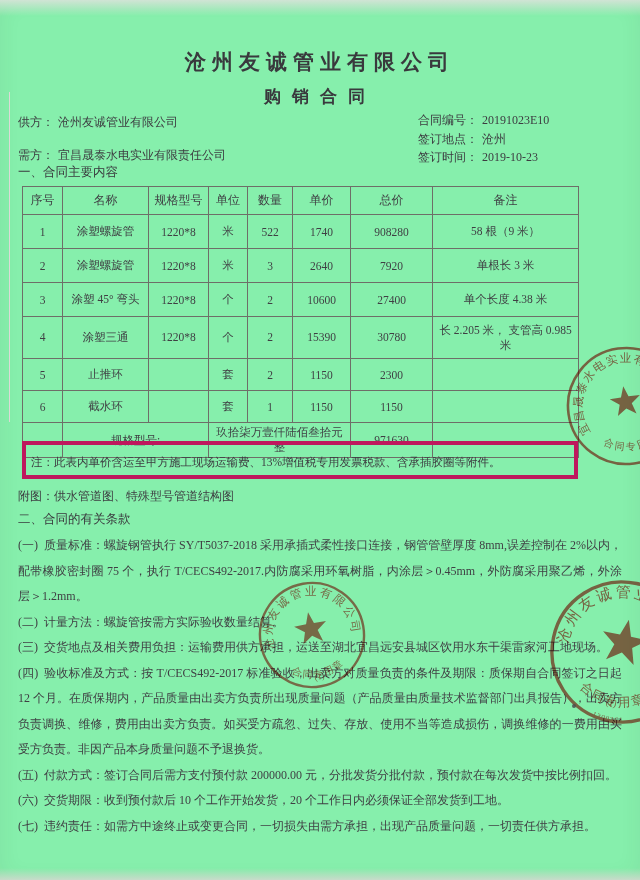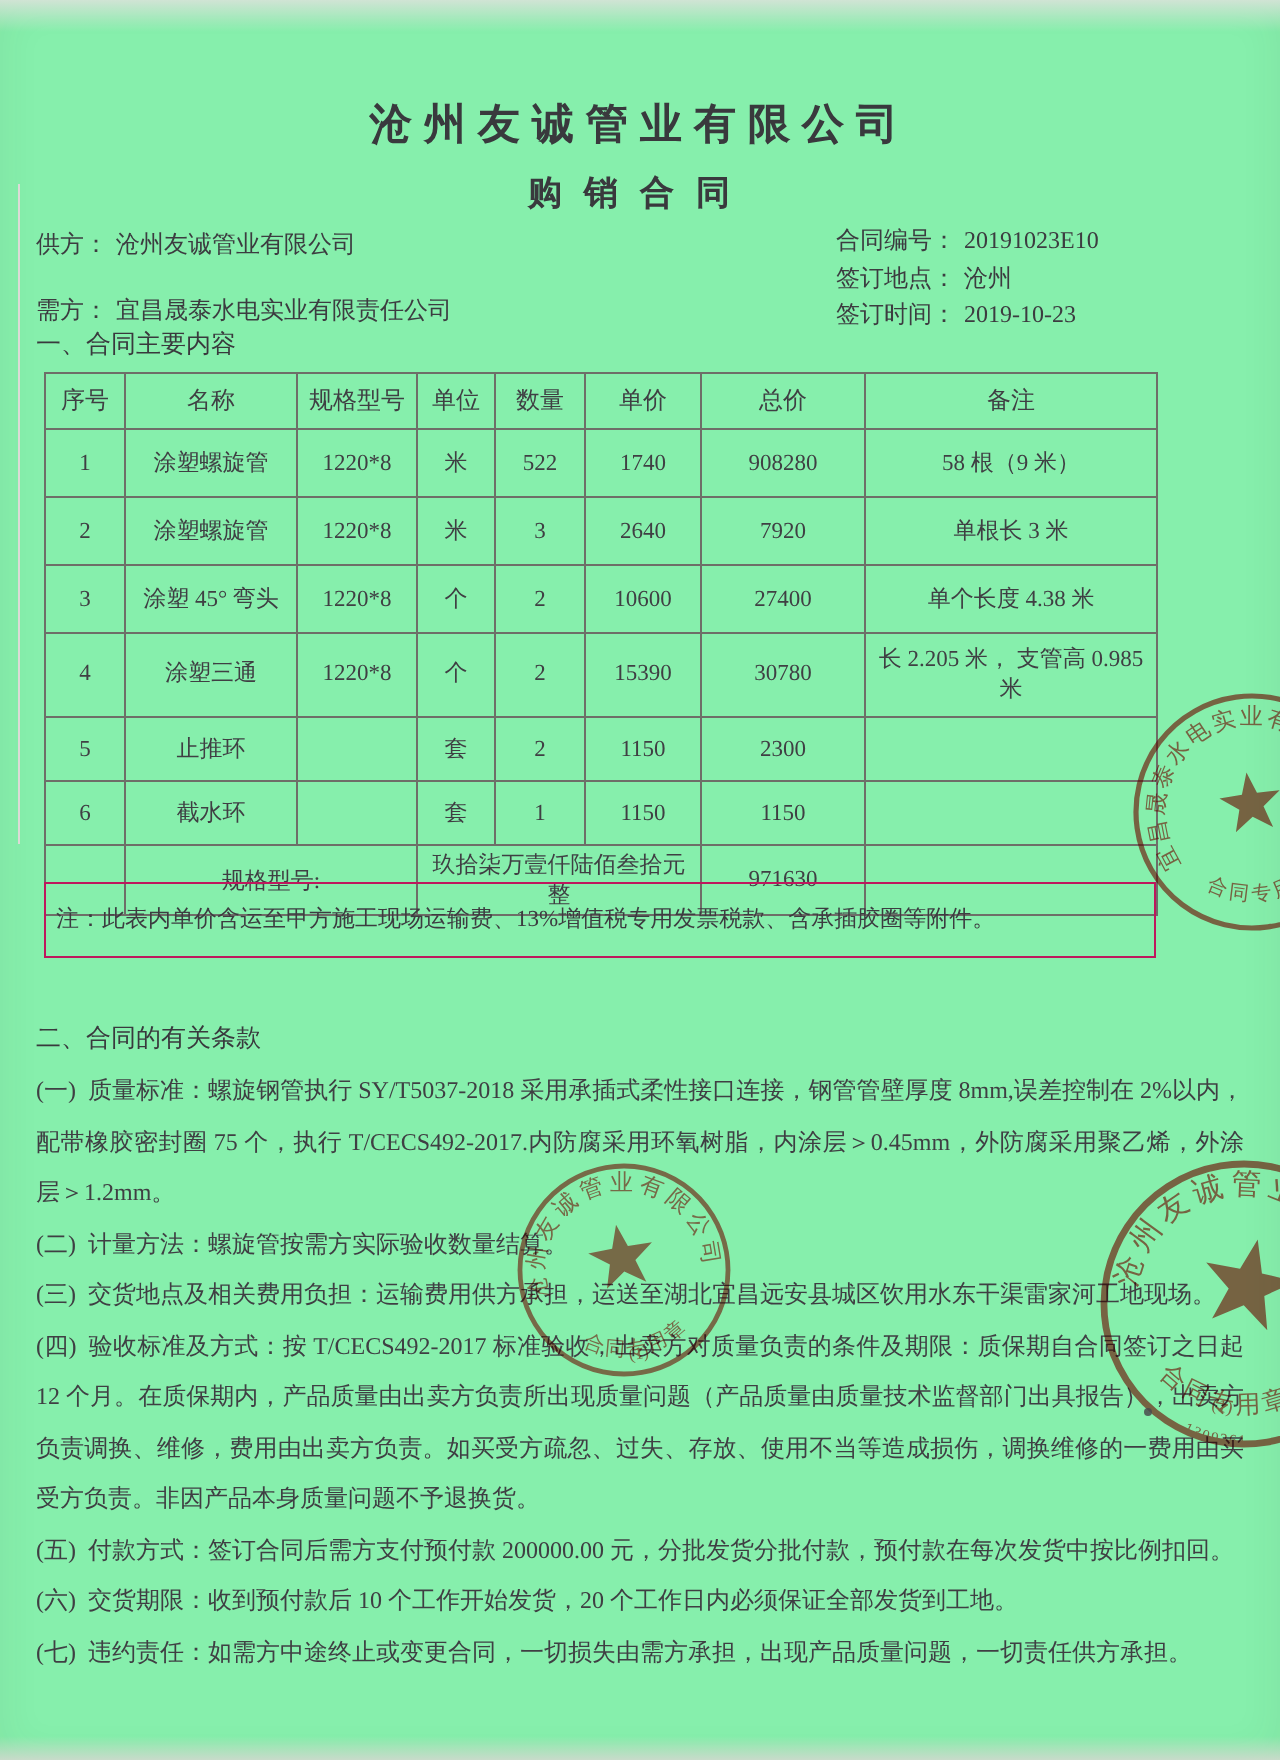"注：此表内单价含运至甲方施工现场运输费、13%增值税专用发票税款、含承插胶圈等附" .note-box { border: 1px solid #be185d -> 4px solid #be185d }
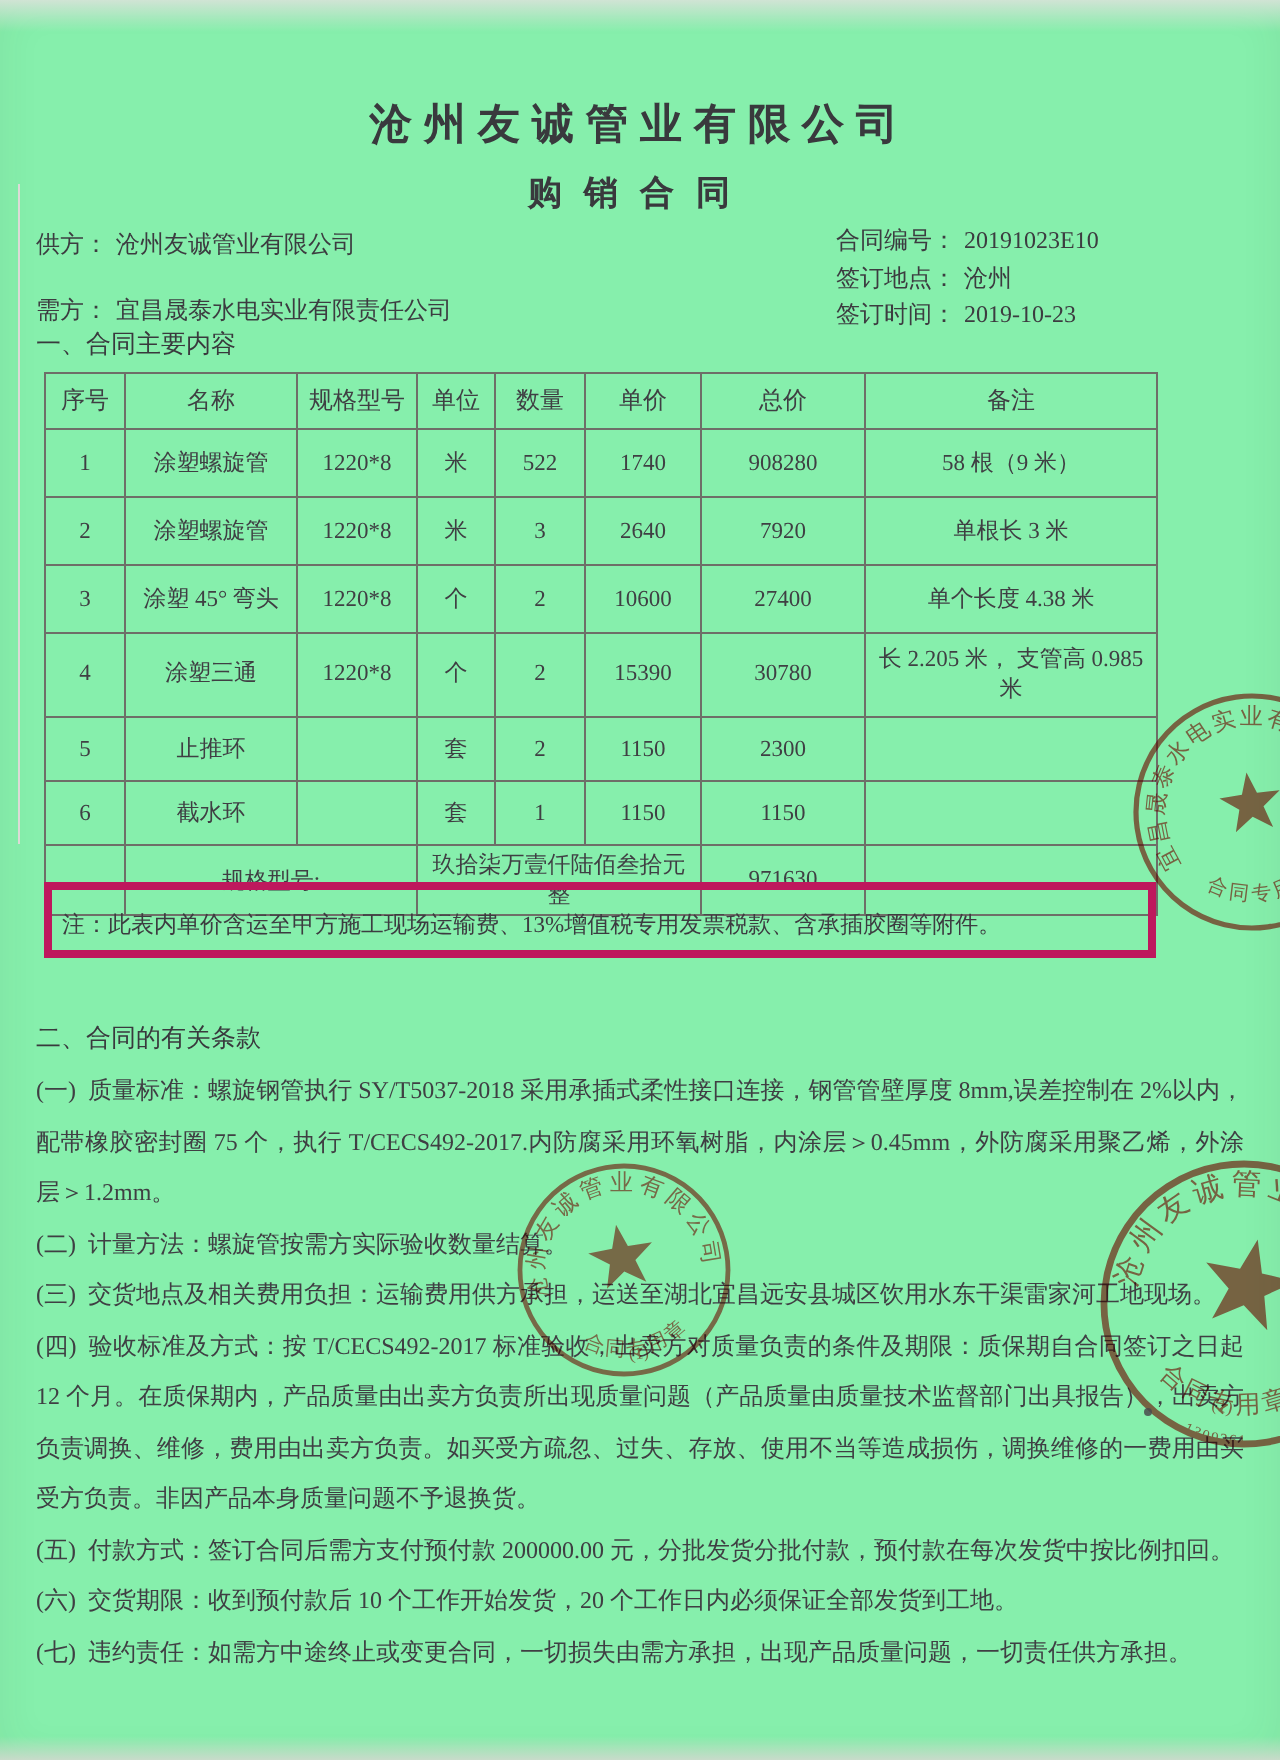"附图：供水管道图、特殊型号管道结构图" div.attachment { html: none -> <div>附图：供水管道图、特殊型号管道结构图</div> }
